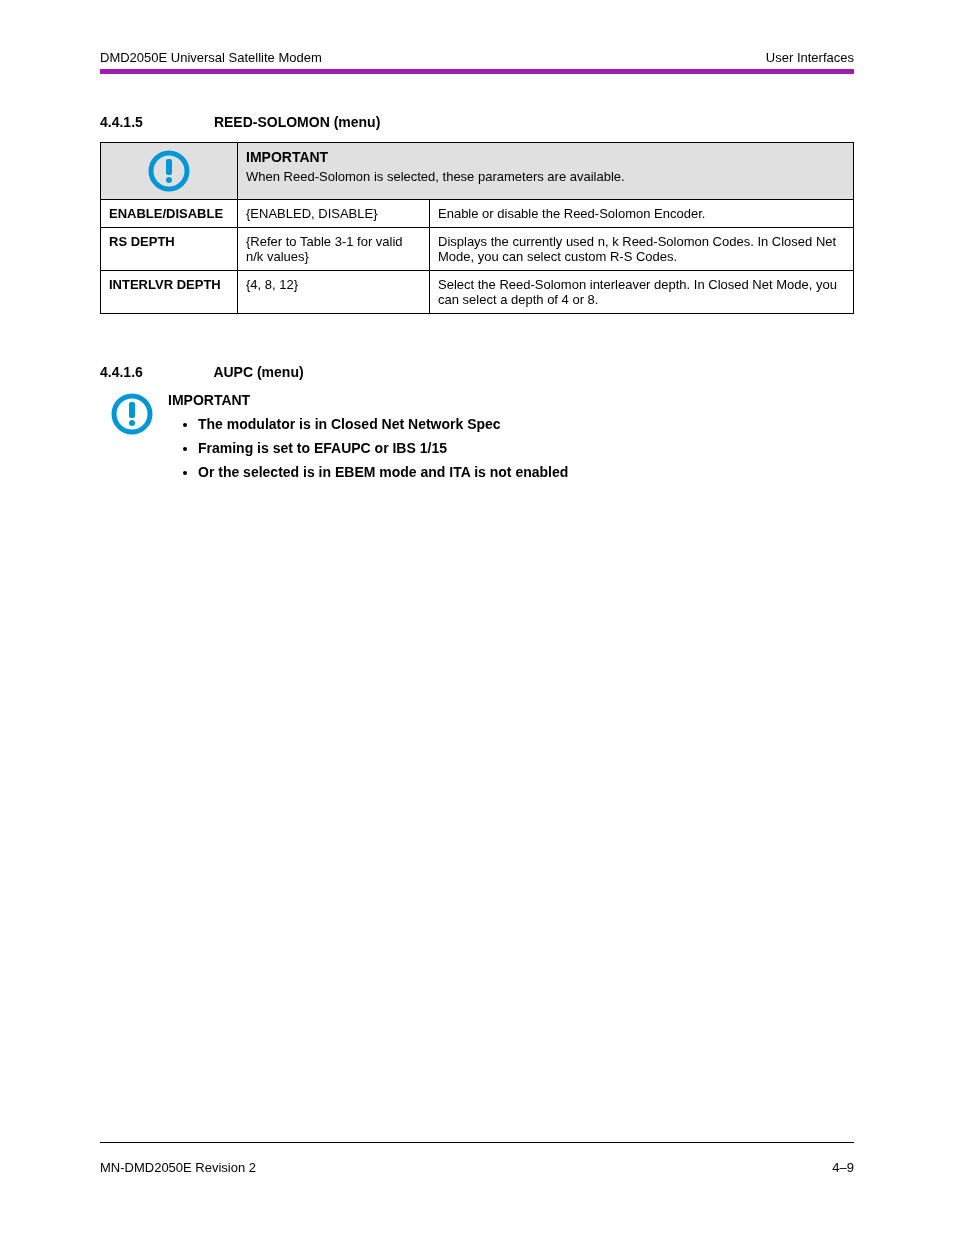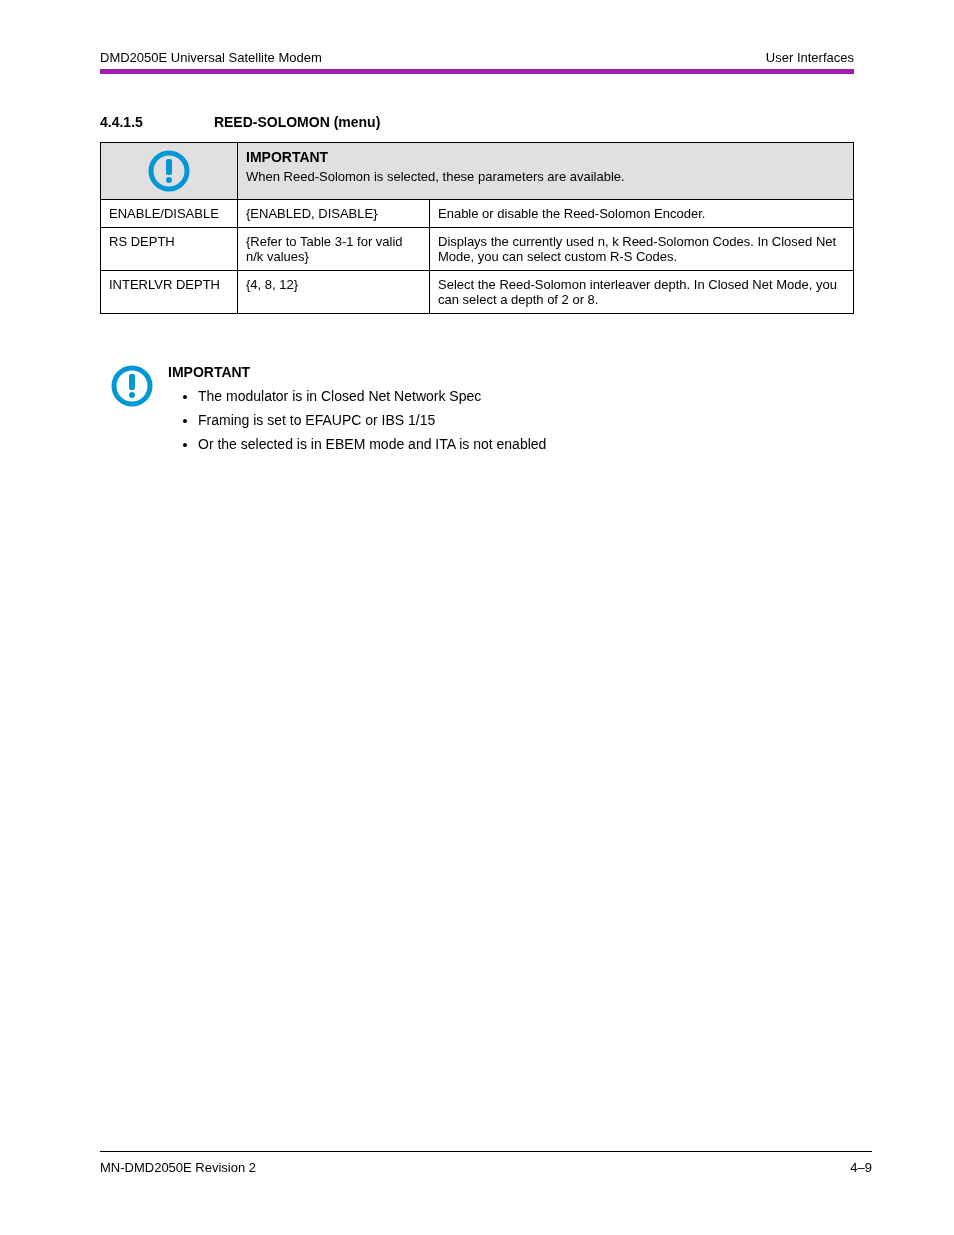"ENABLE/DISABLE" .param-name { font-weight: normal -> bold }
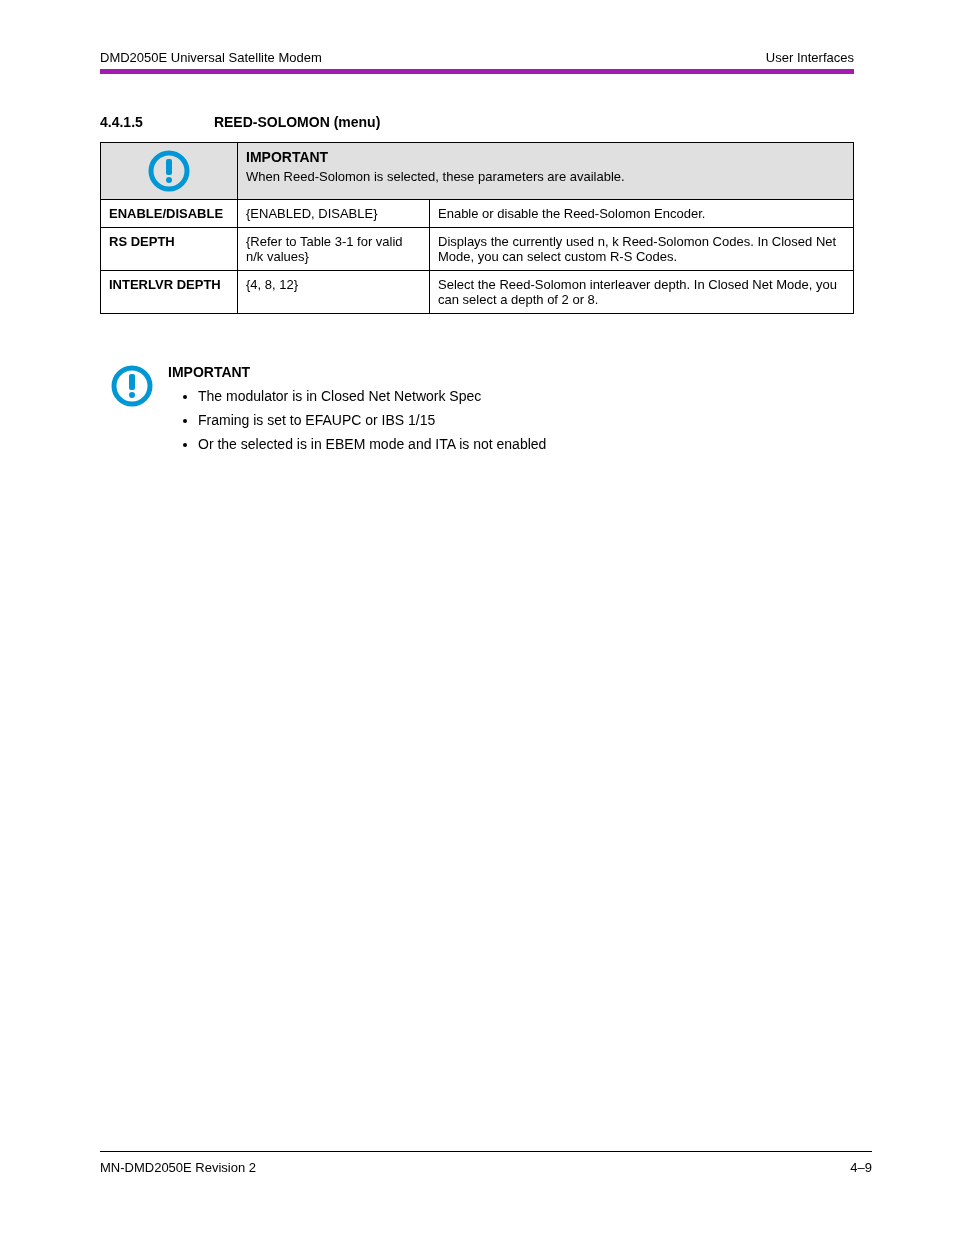"Select the Reed-Solomon interleaver" td { text: 2 -> 4 }
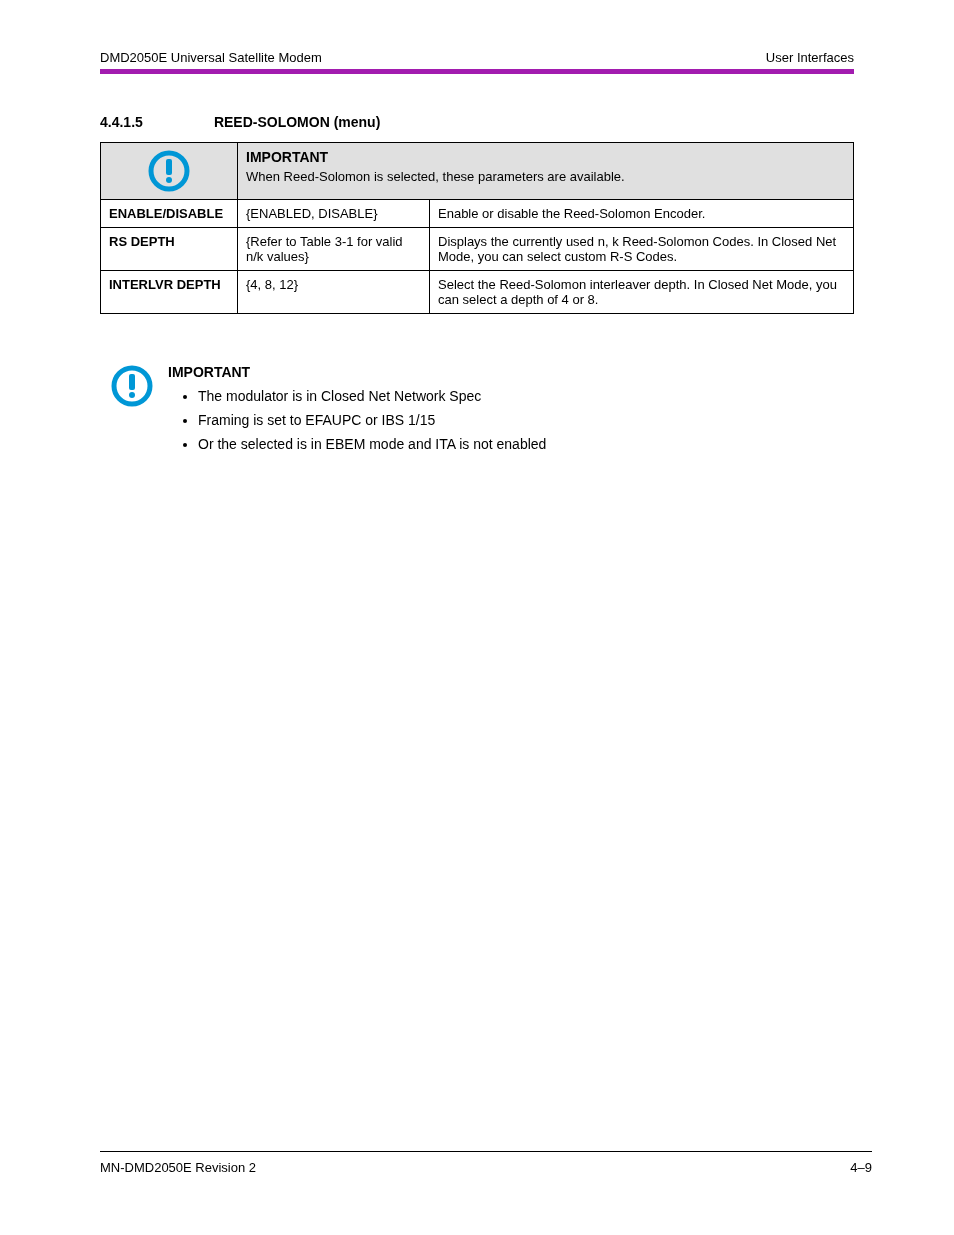"4.4.1.6 AUPC (menu)" div.section-heading { html: none -> <div> <span>4.4.1.6</span> <span>AUPC (menu)</span> </div> }
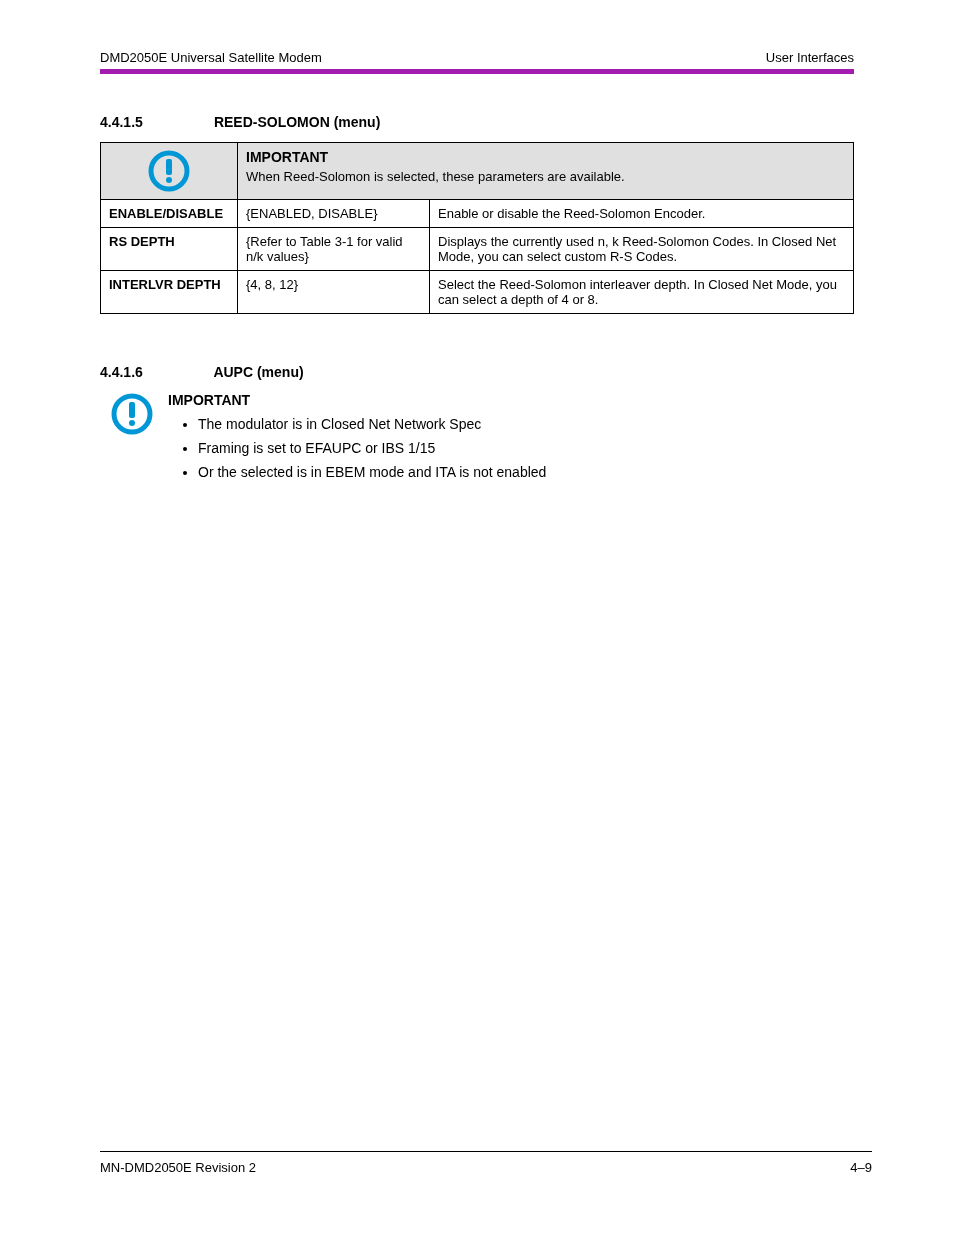"The modulator is in Closed" ul.cond { font-weight: none -> bold }
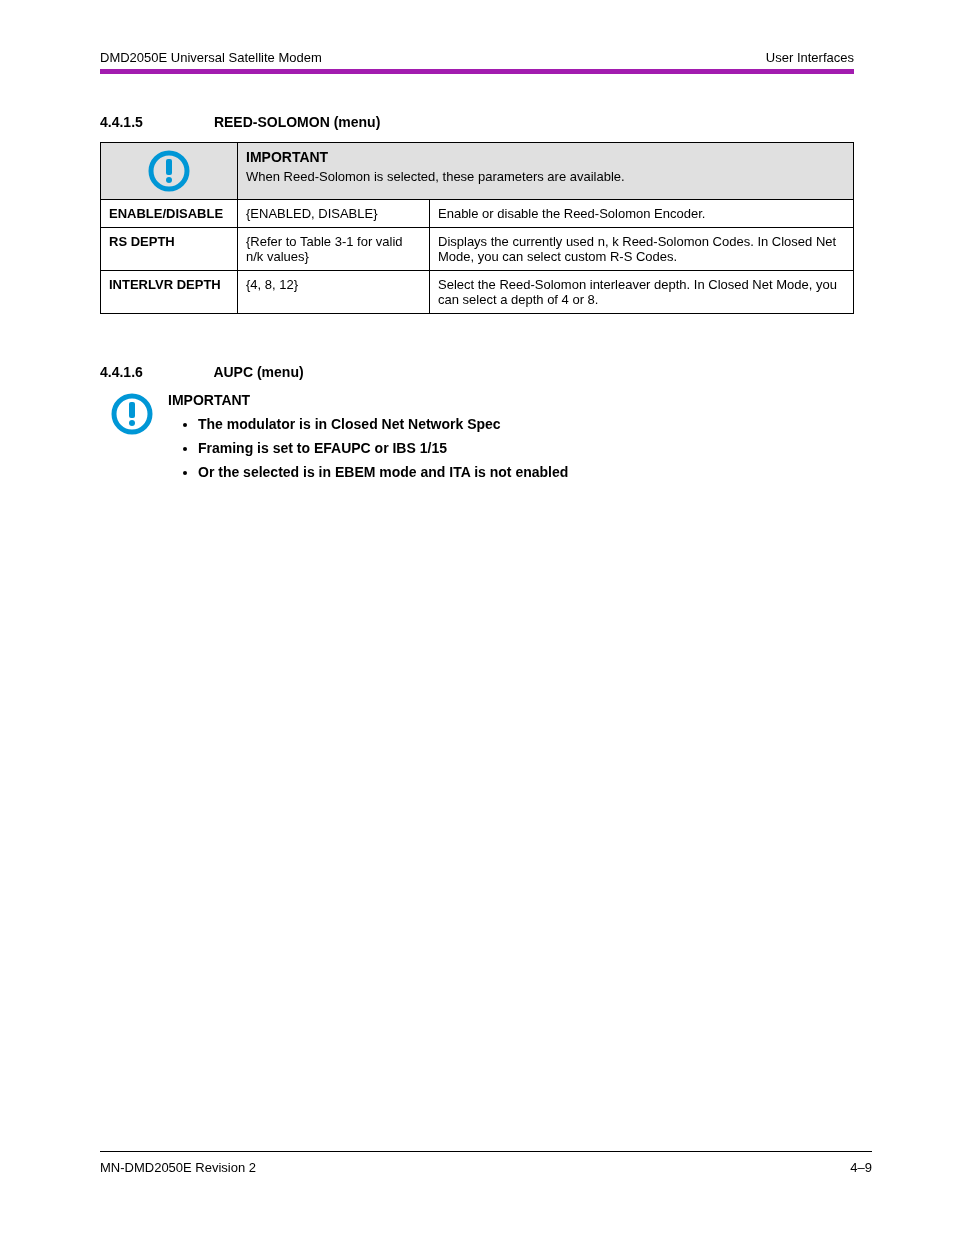"MN-DMD2050E Revision 2" .footer-row { padding-top: 8px -> 17px; right: 82px -> 100px }
